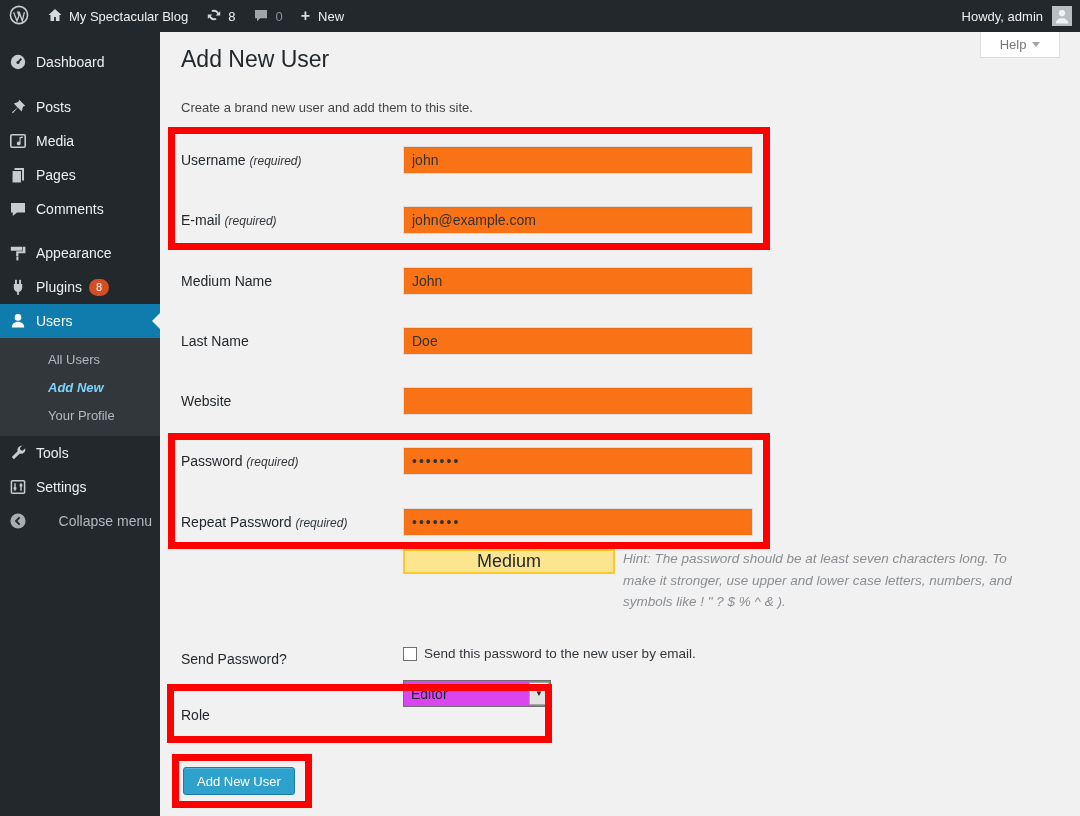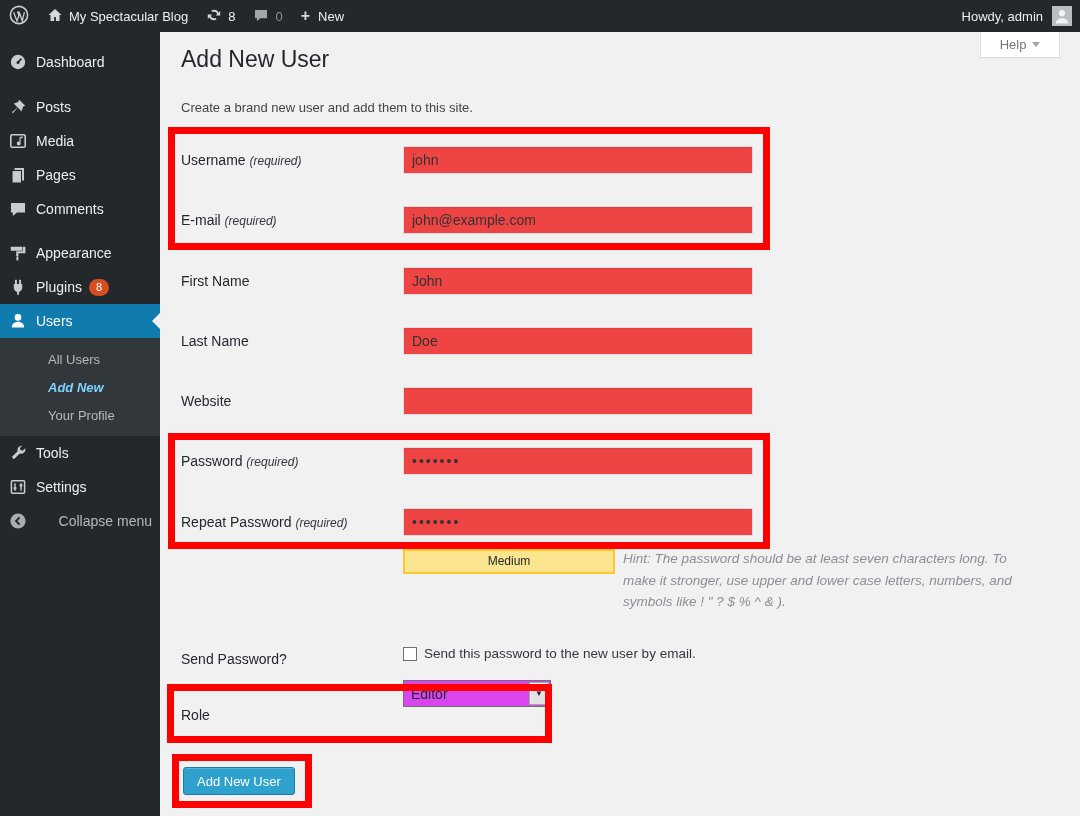"john" .ti { background: #ef4444 -> #f97316 }
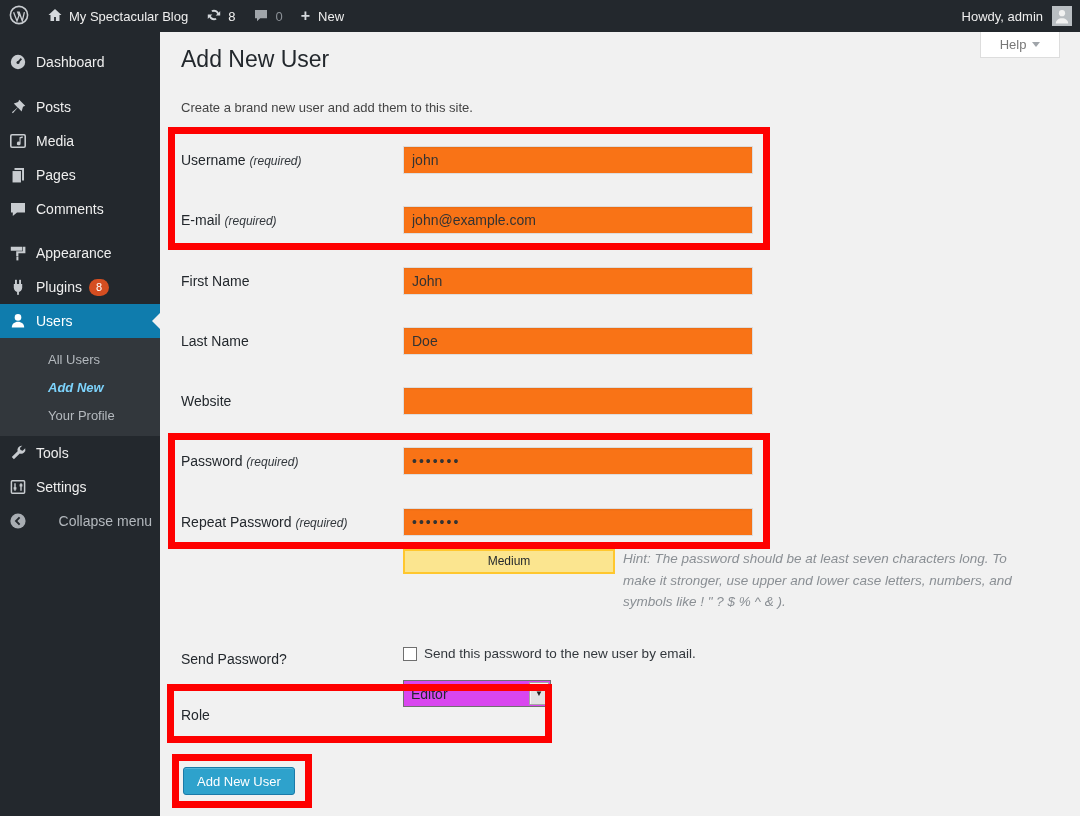"First Name" span { text: First -> Medium }
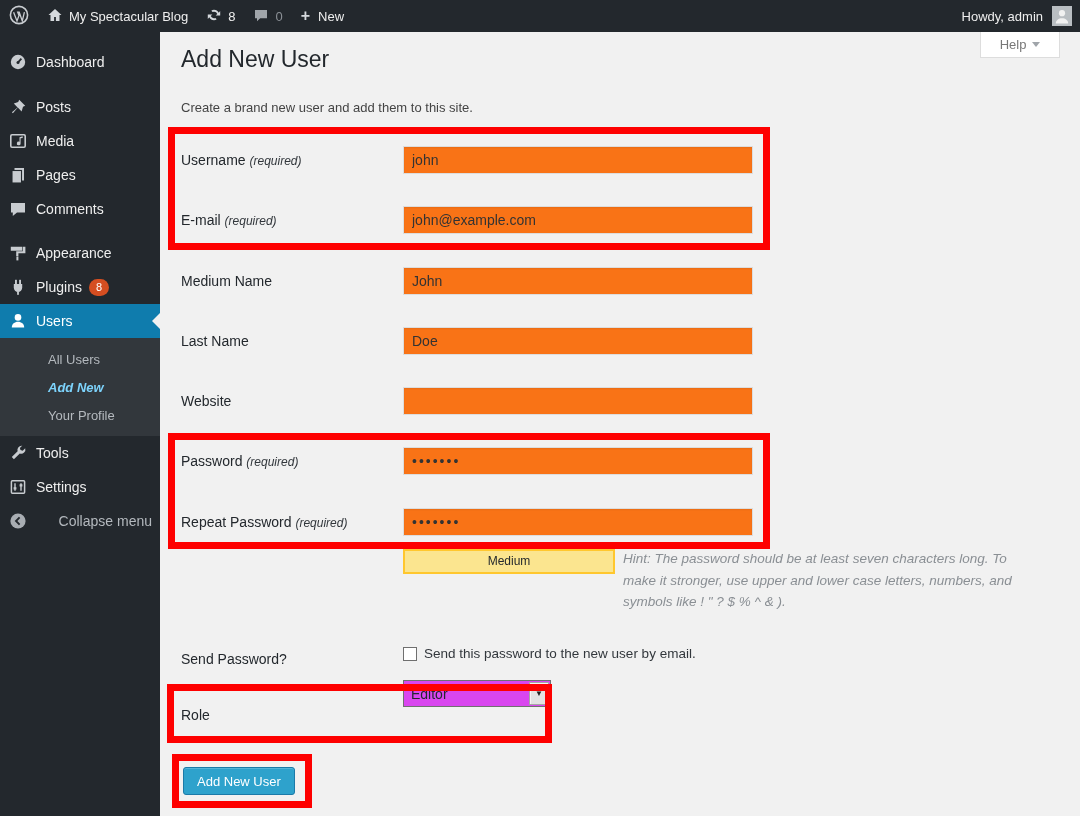"Medium" .strength { font-size: 12px -> 18px }
